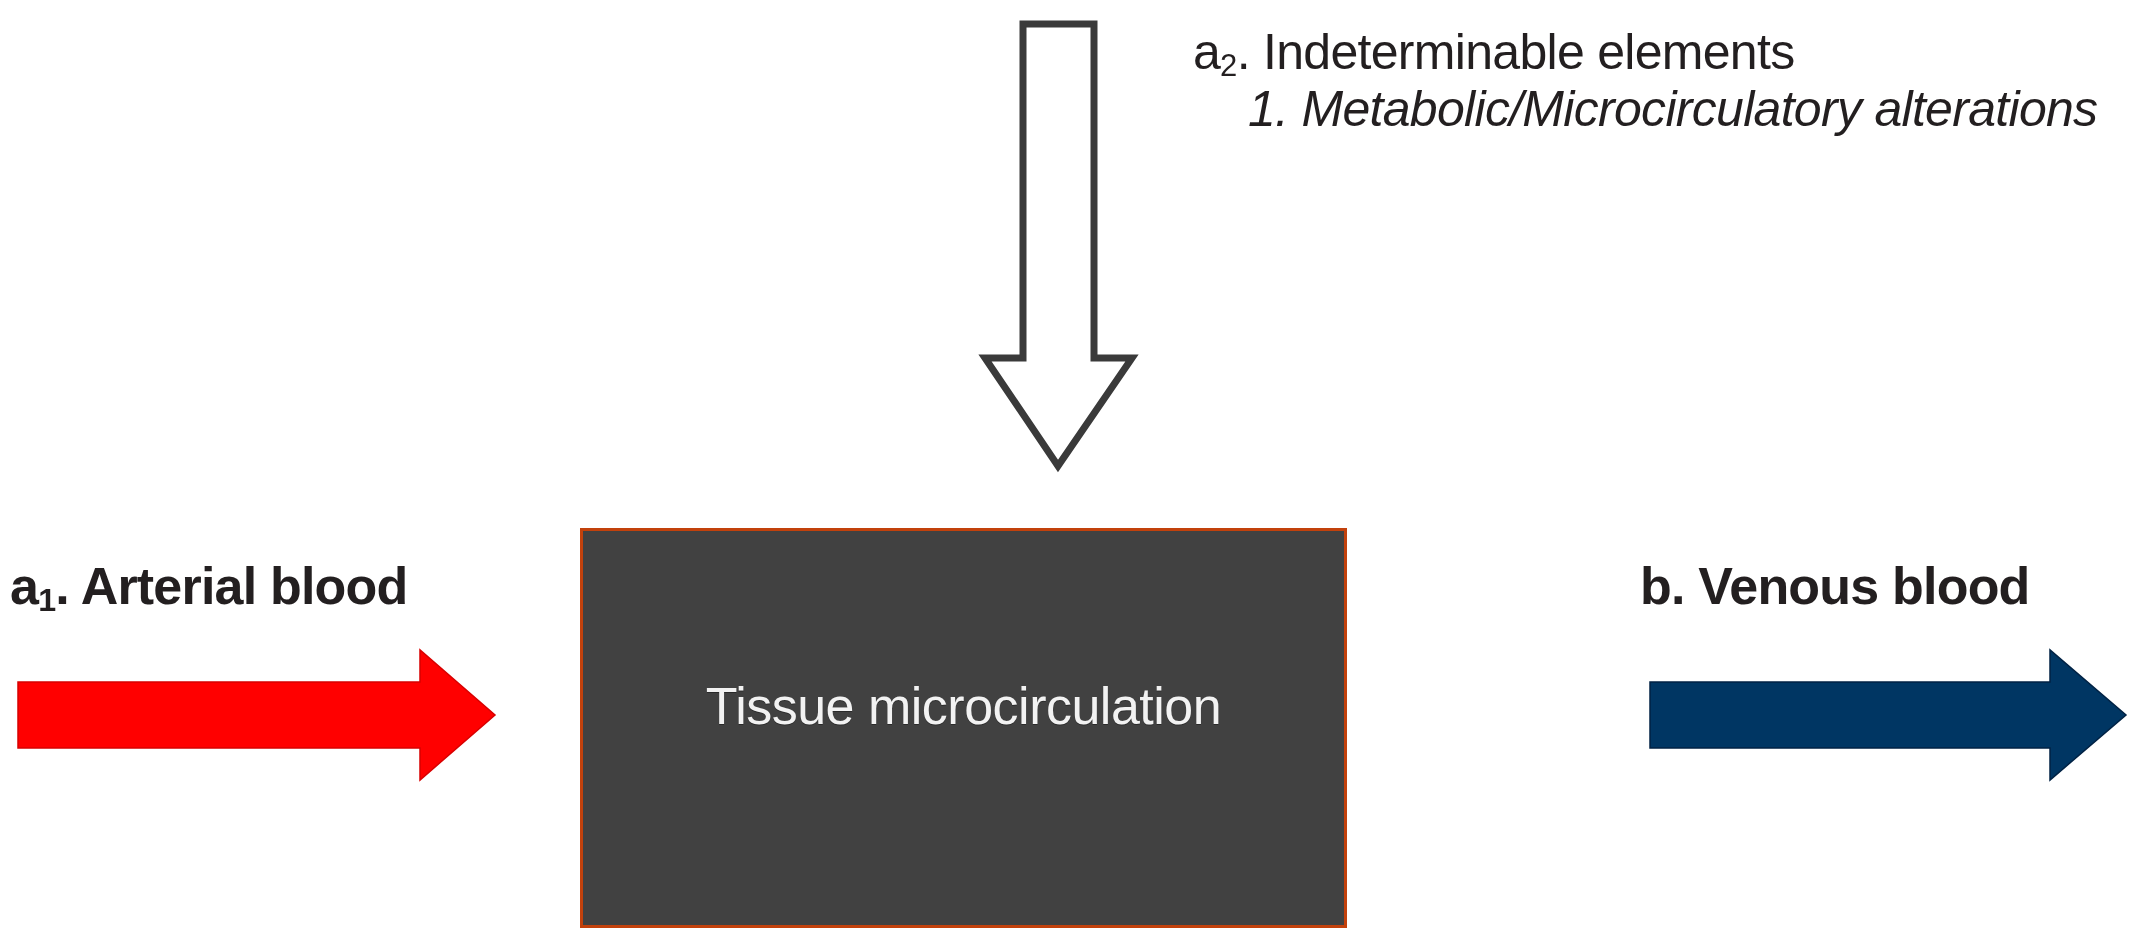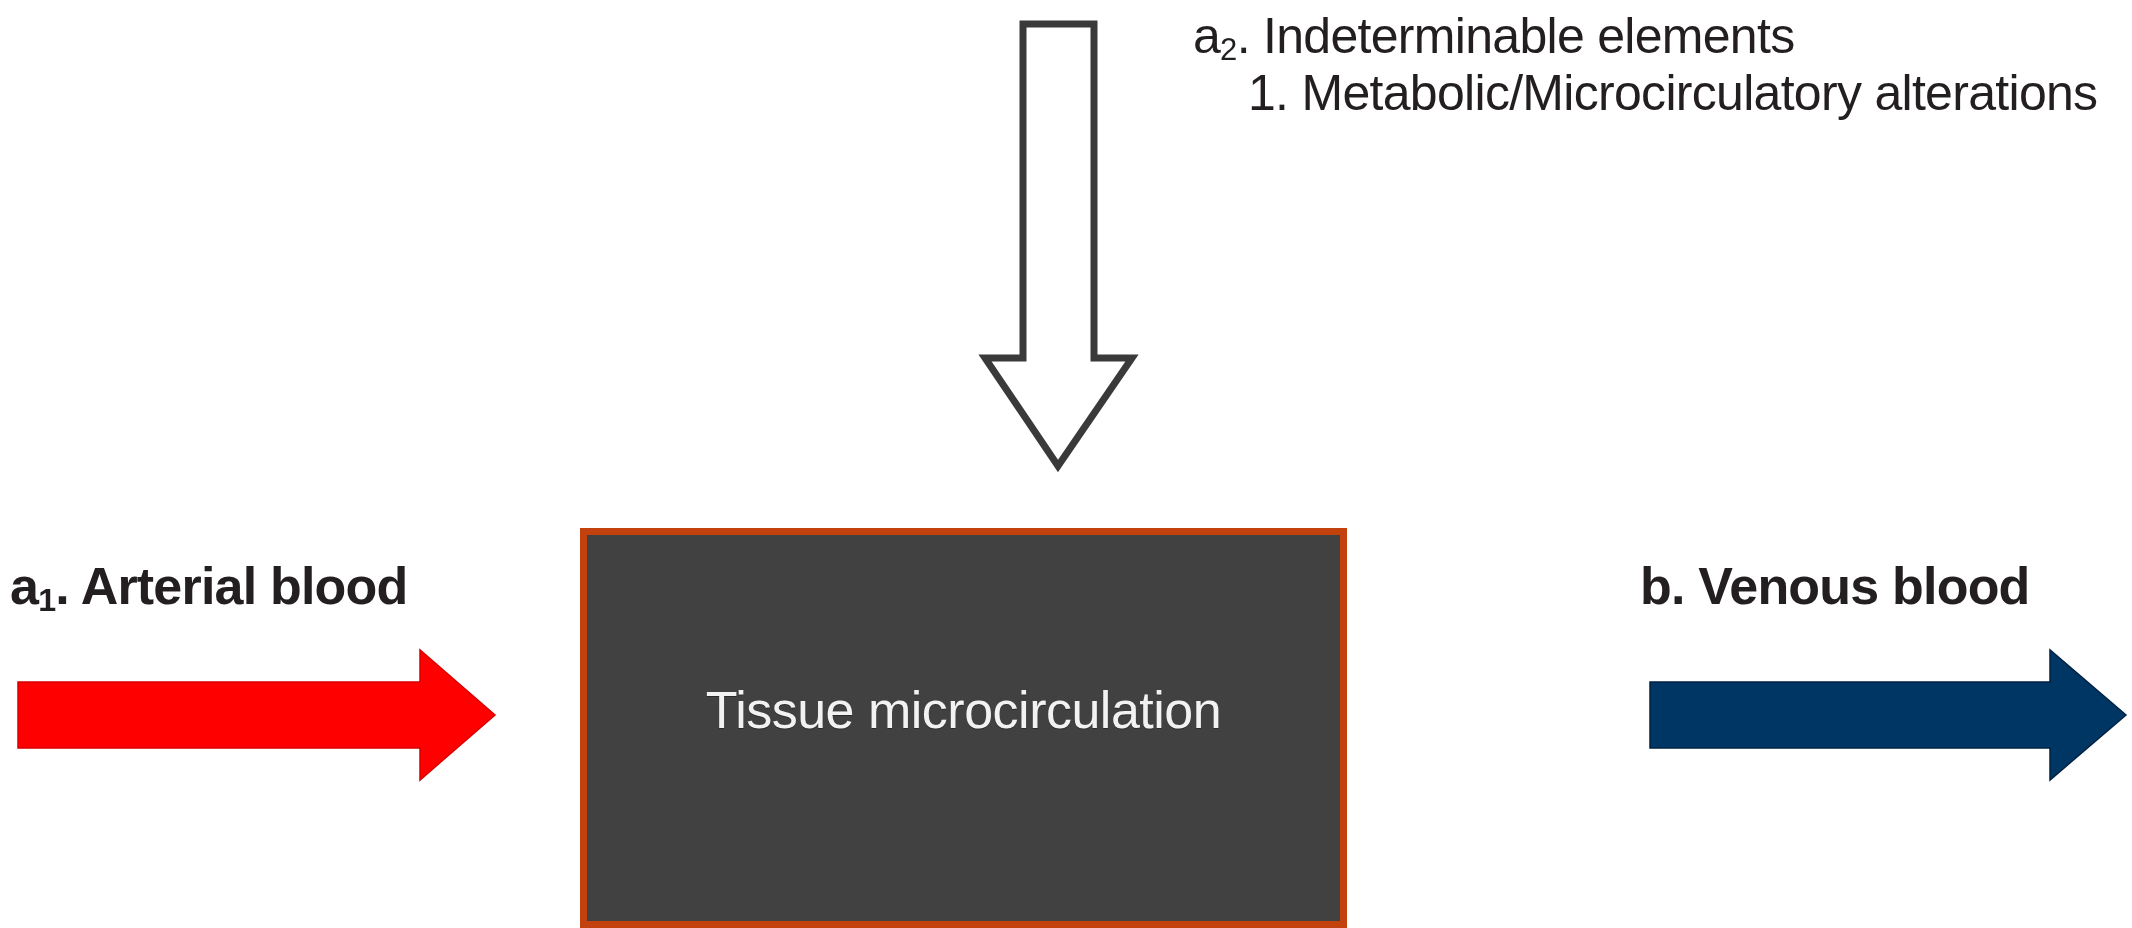"a2. Indeterminable elements" #indeterminable-heading { margin-top: none -> 16px }
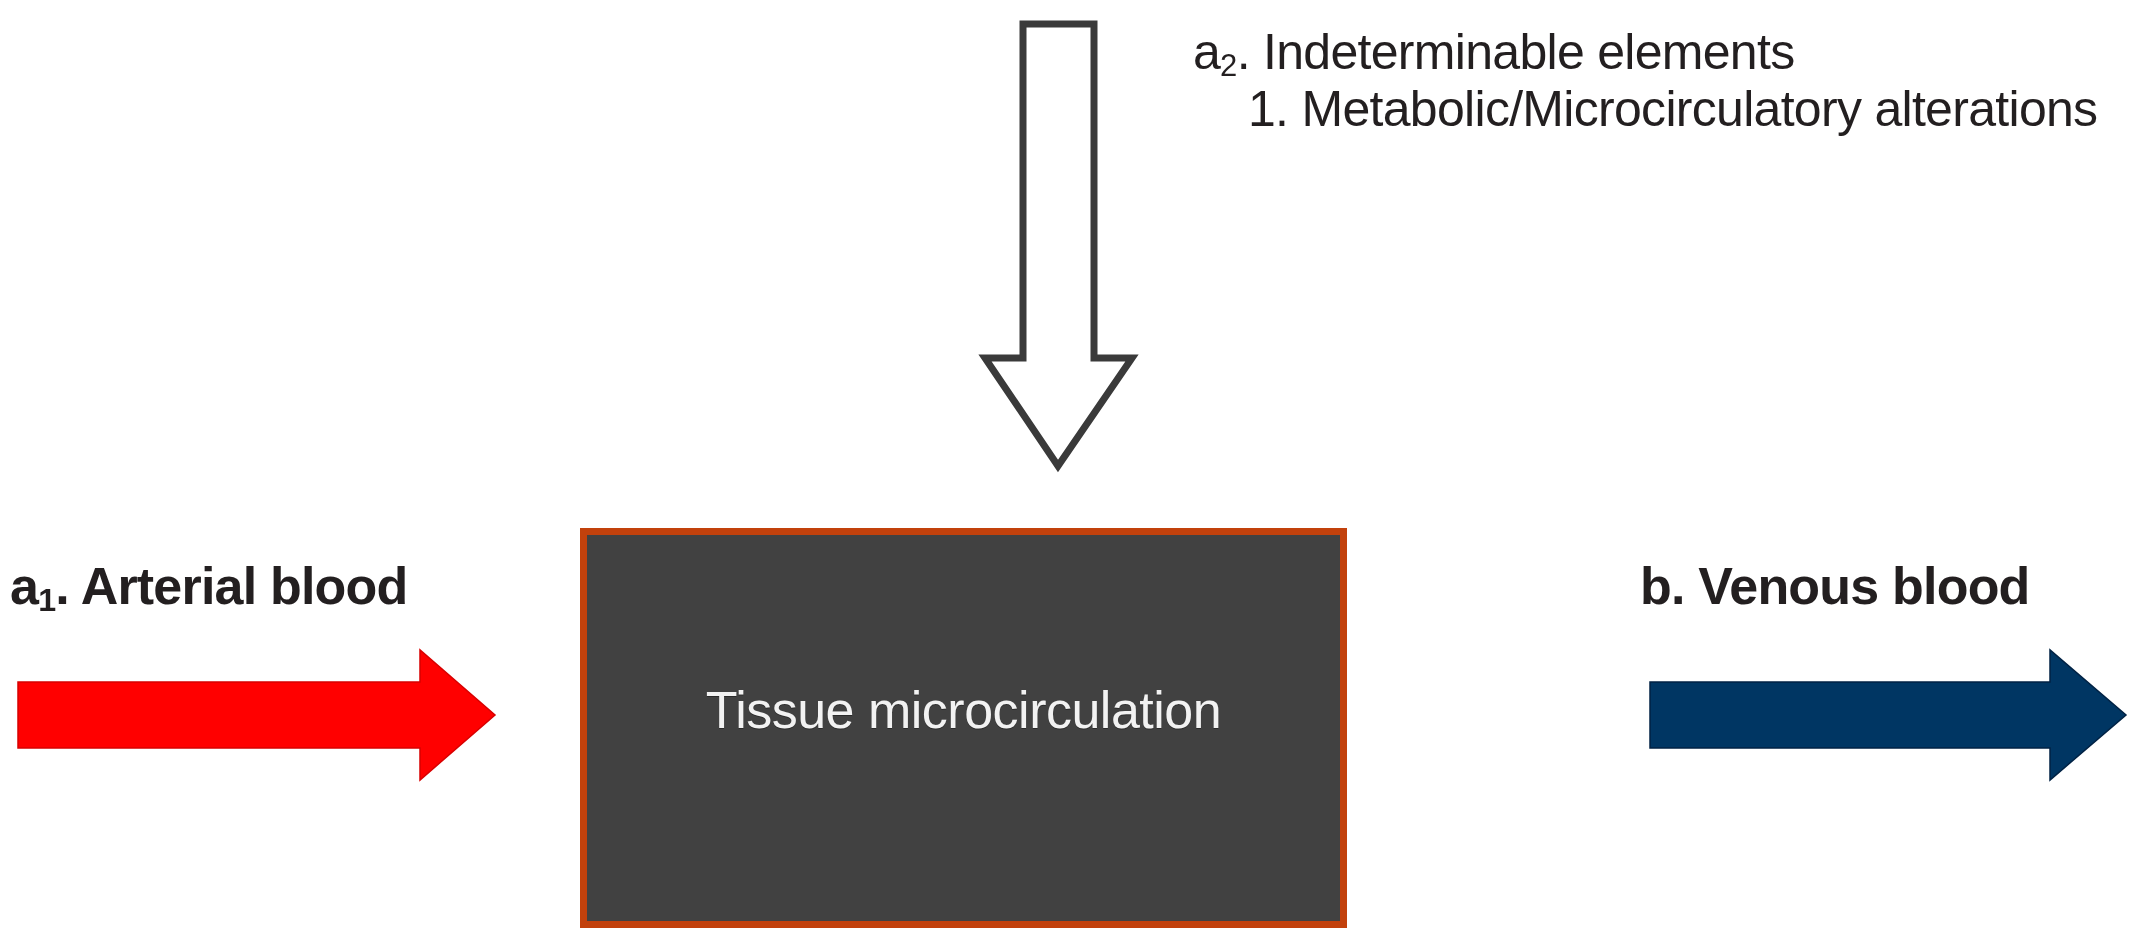"1. Metabolic/Microcirculatory" #indeterminable-list li { font-style: none -> italic }
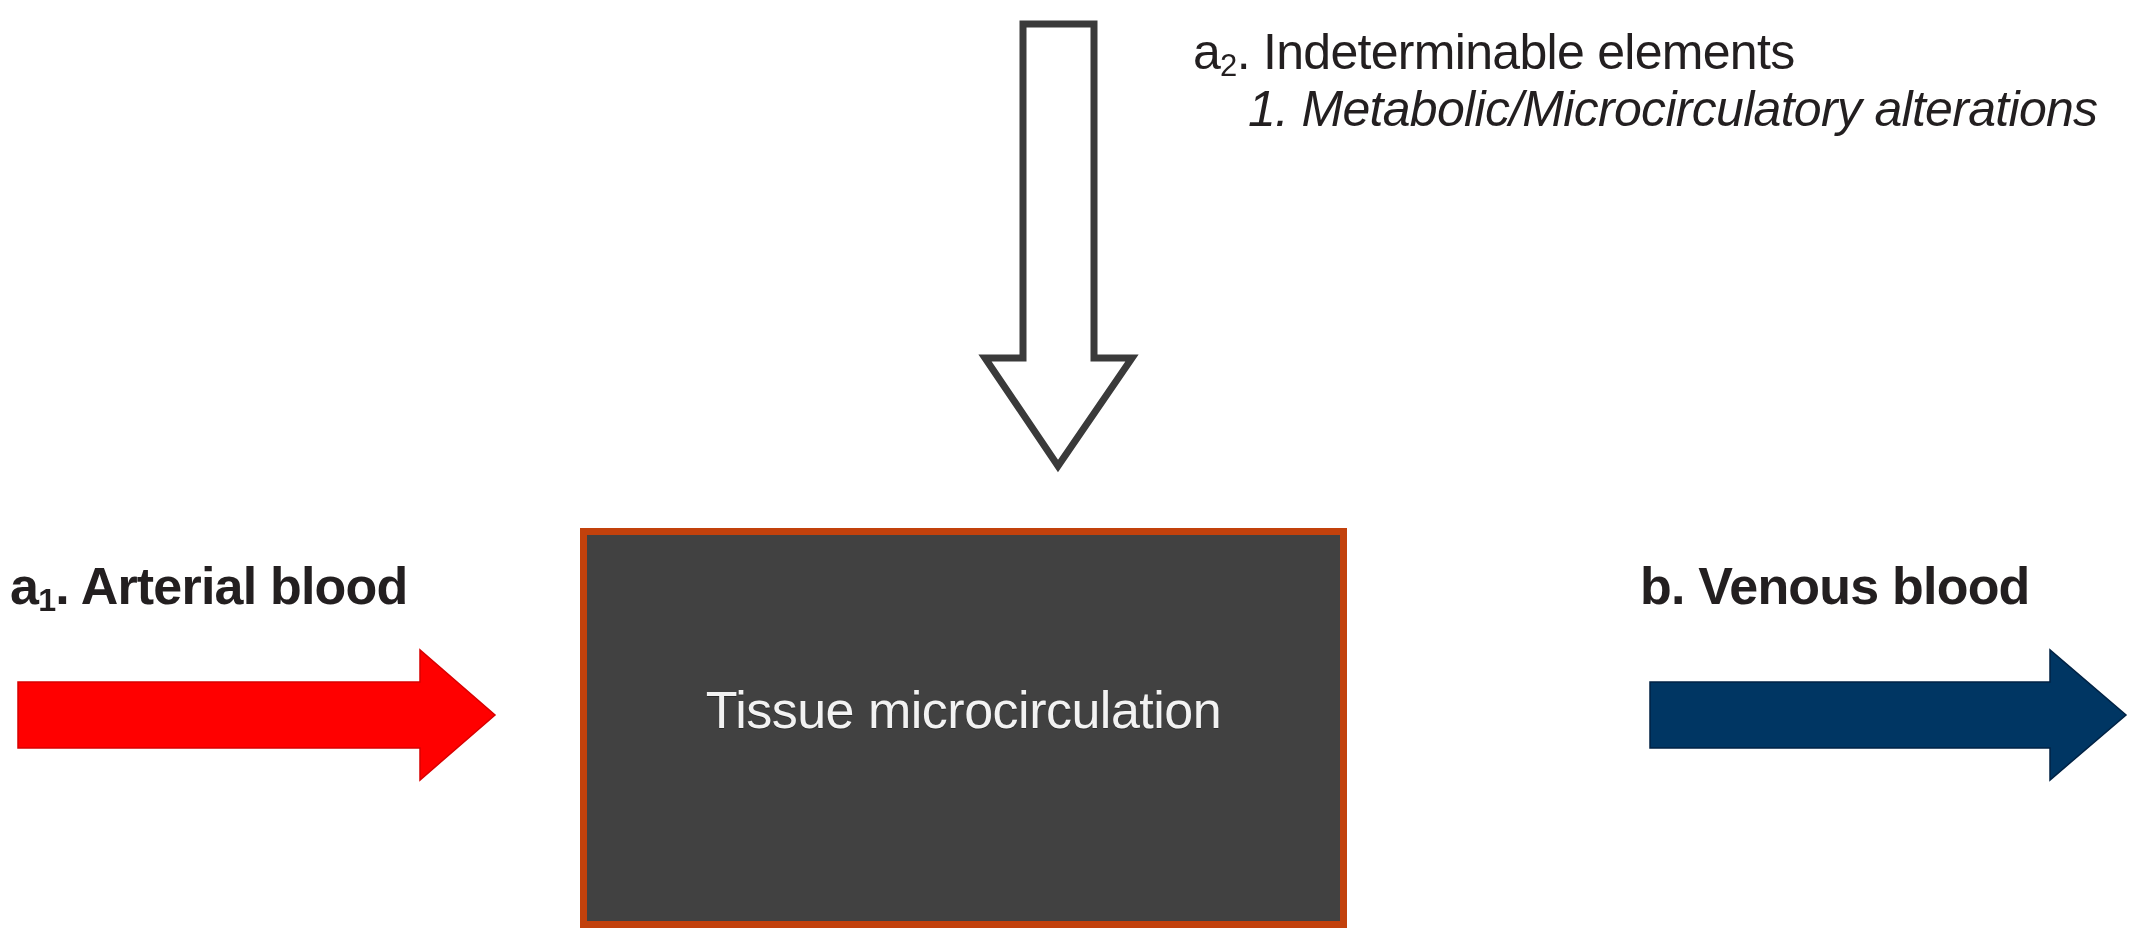"Tissue microcirculation" #tissue-box { border: 7px solid #c2410c -> 3px solid #c2410c }
